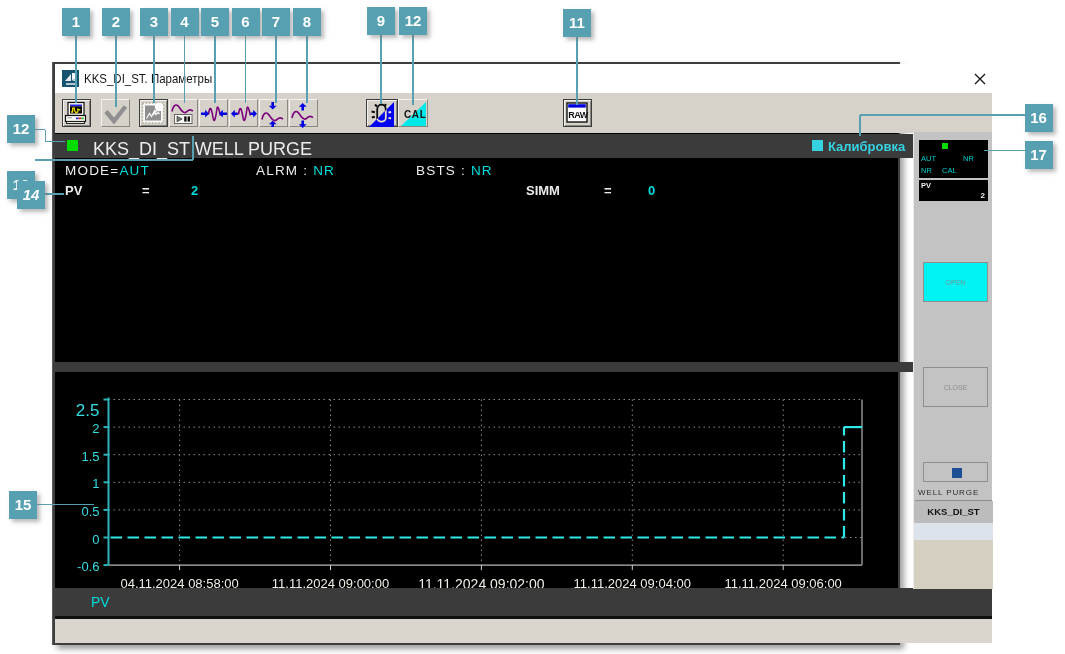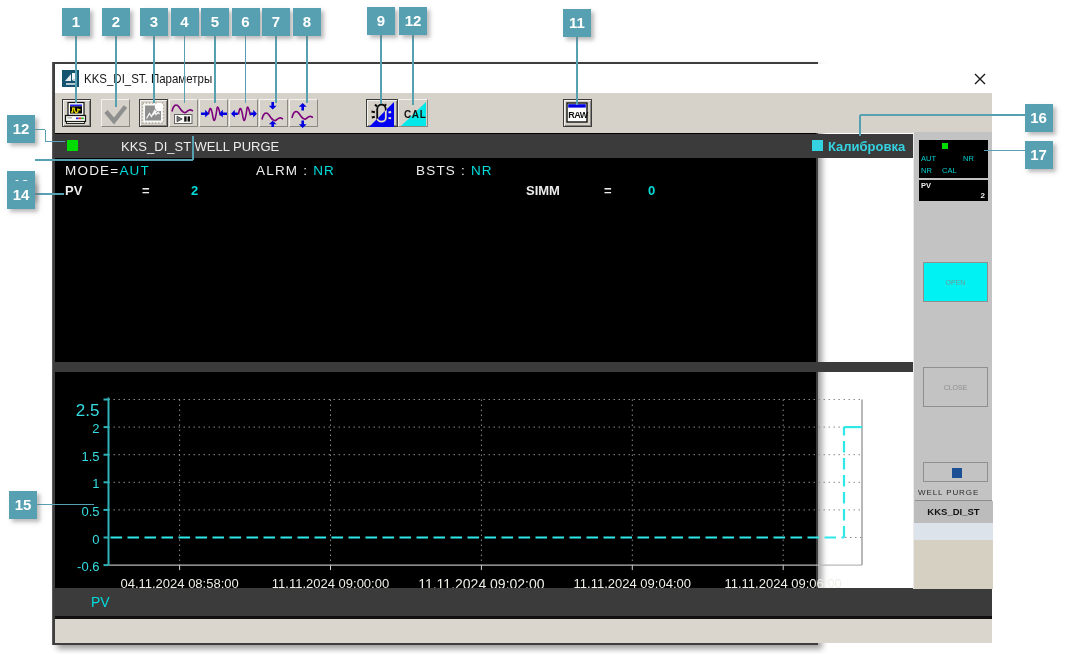"KKS_DI_ST. Параметры" #win { width: 765px -> 847px }
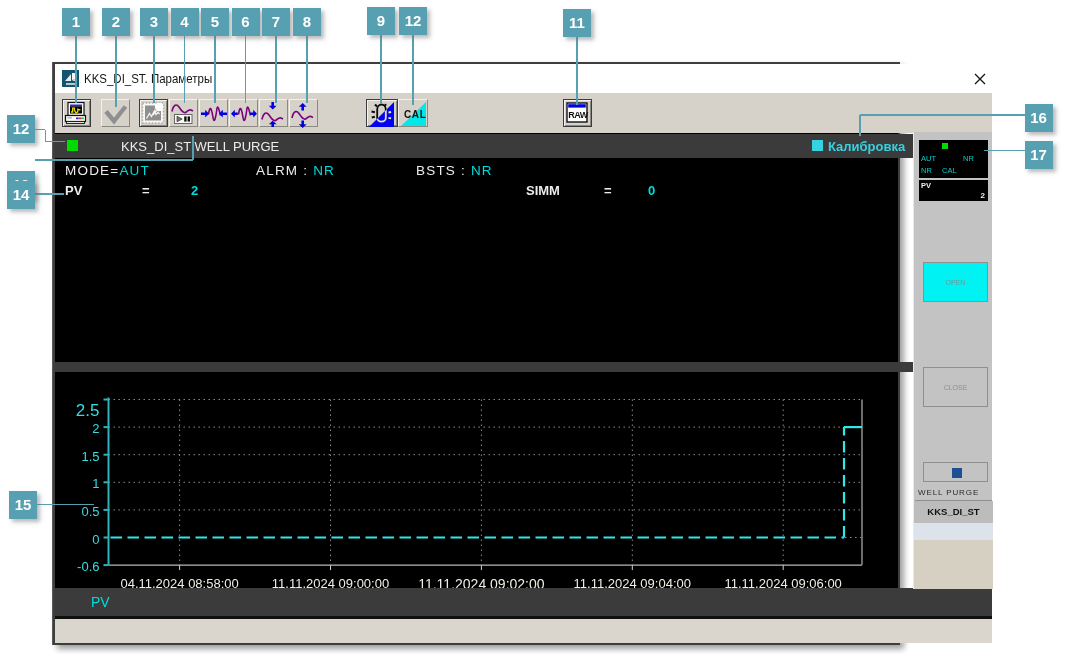"KKS_DI_ST WELL PURGE" div.abs { font-size: 13px -> 18px; margin-left: 28px -> none }
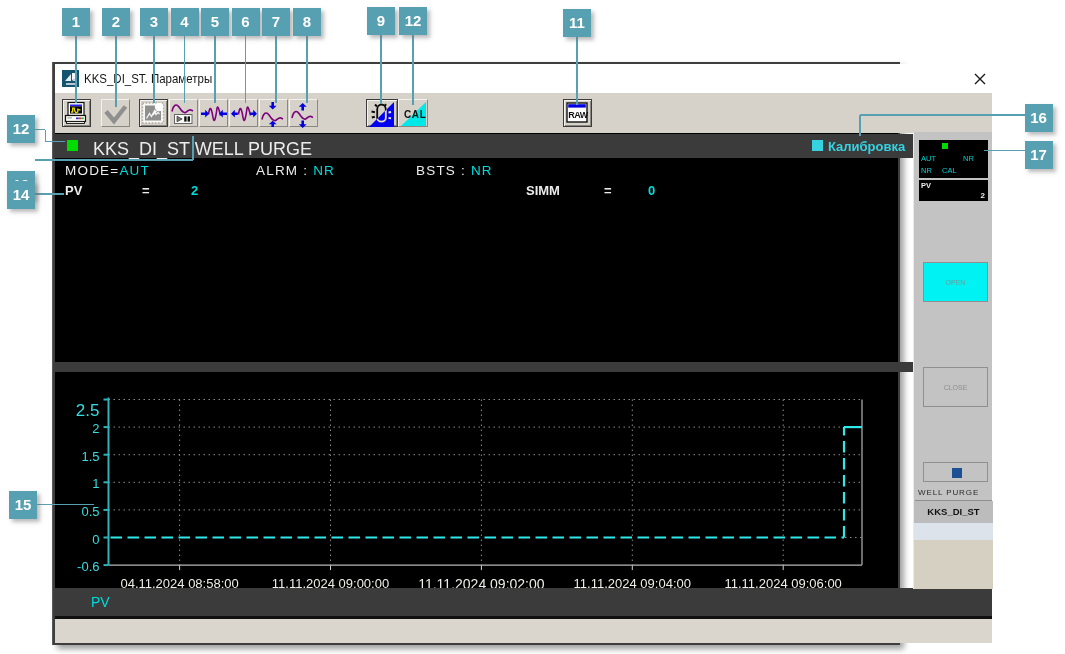"14" div.bd { font-style: none -> italic; left: 7px -> 17px }
